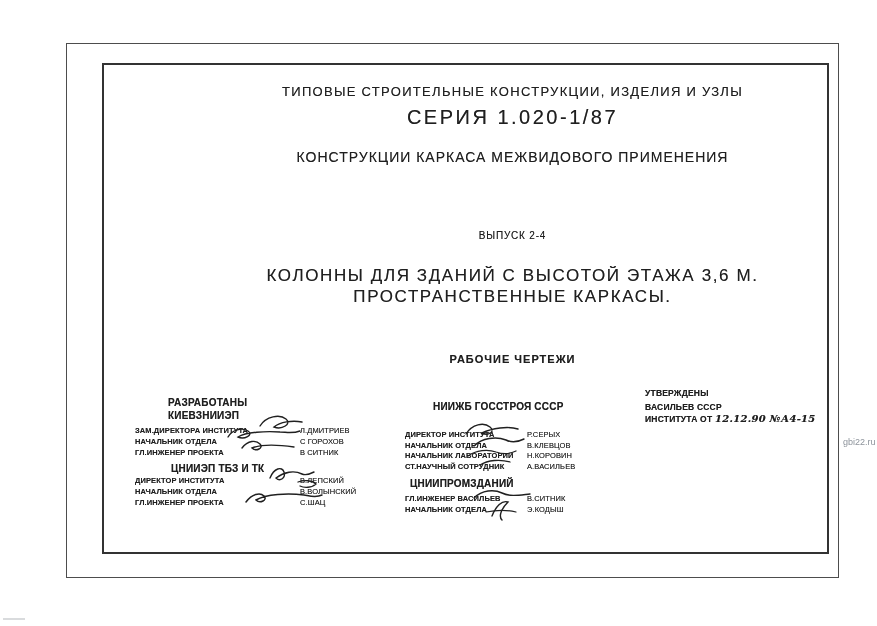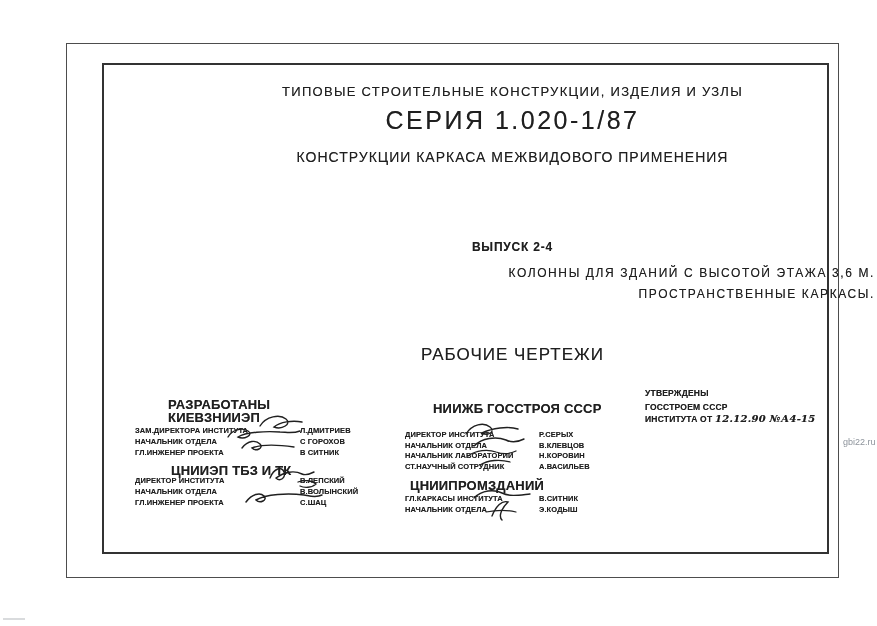"СЕРИЯ 1.020-1/87" .series { font-size: 25px -> 20px }
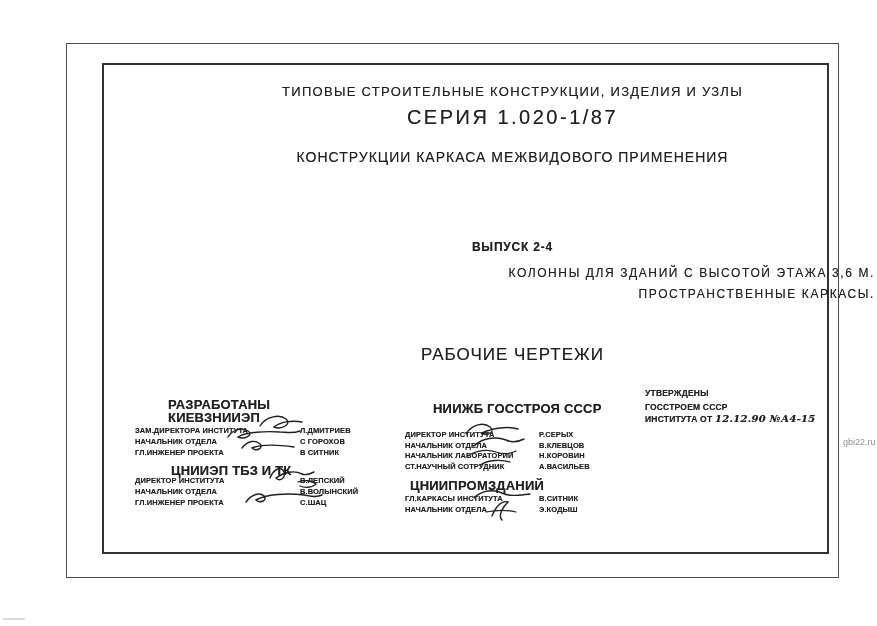"ВЫПУСК 2-4" .issue-num { font-size: 12px -> 10px; font-weight: bold -> normal; top: 240px -> 230px }
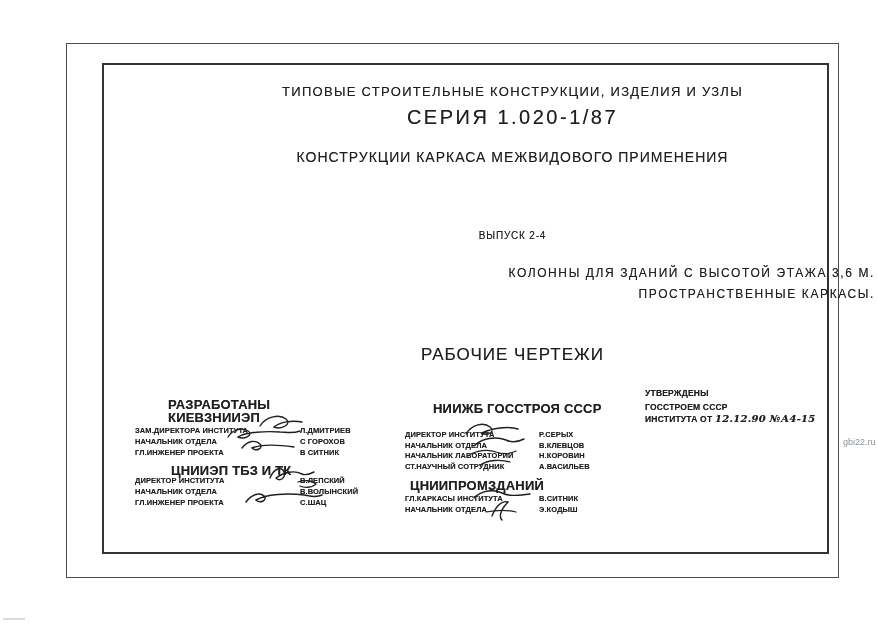"КОЛОННЫ ДЛЯ ЗДАНИЙ С ВЫСОТОЙ" .issue-title { font-size: 12px -> 17px; text-align: right -> none }
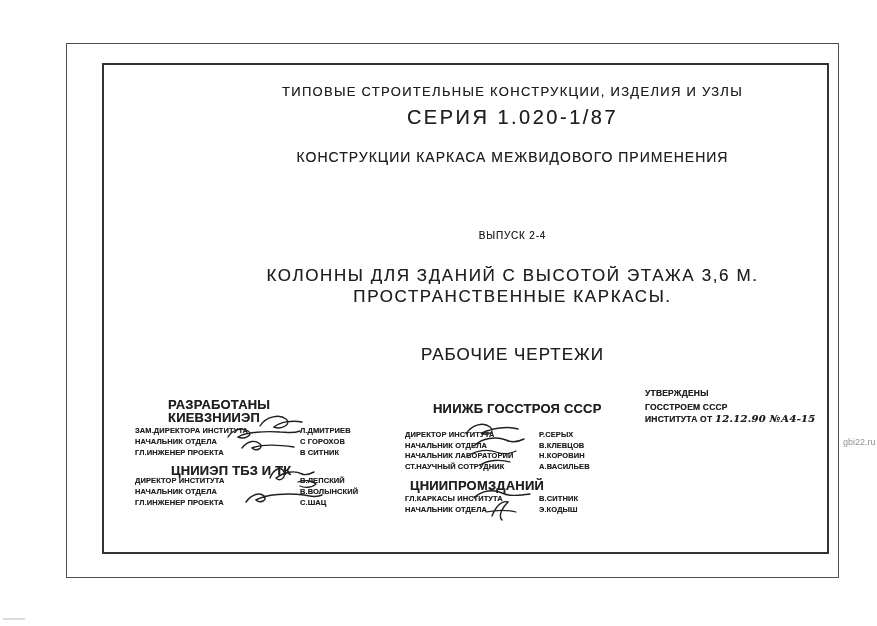"РАБОЧИЕ ЧЕРТЕЖИ" .doc-type { font-size: 17px -> 11px; font-weight: normal -> bold; top: 345px -> 353px }
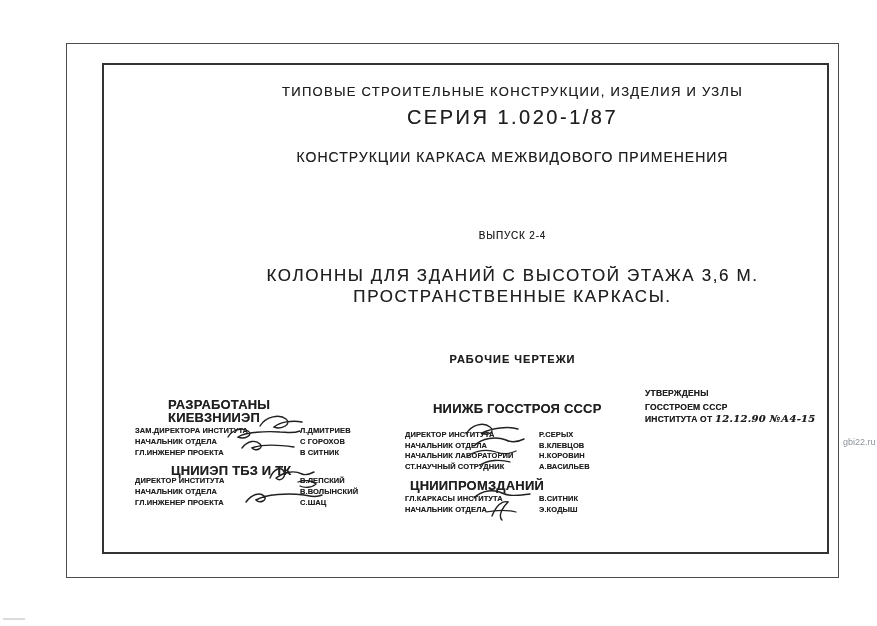"РАЗРАБОТАНЫ" .org-h { font-size: 13px -> 10px }
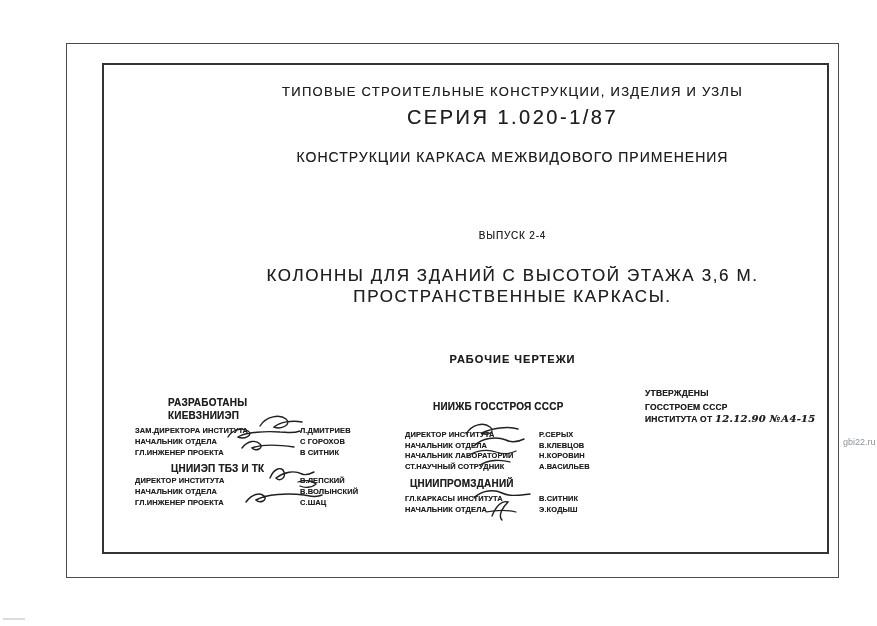"ГОССТРОЕМ СССР" div.appr-line { text: ГОССТРОЕМ -> ВАСИЛЬЕВ }
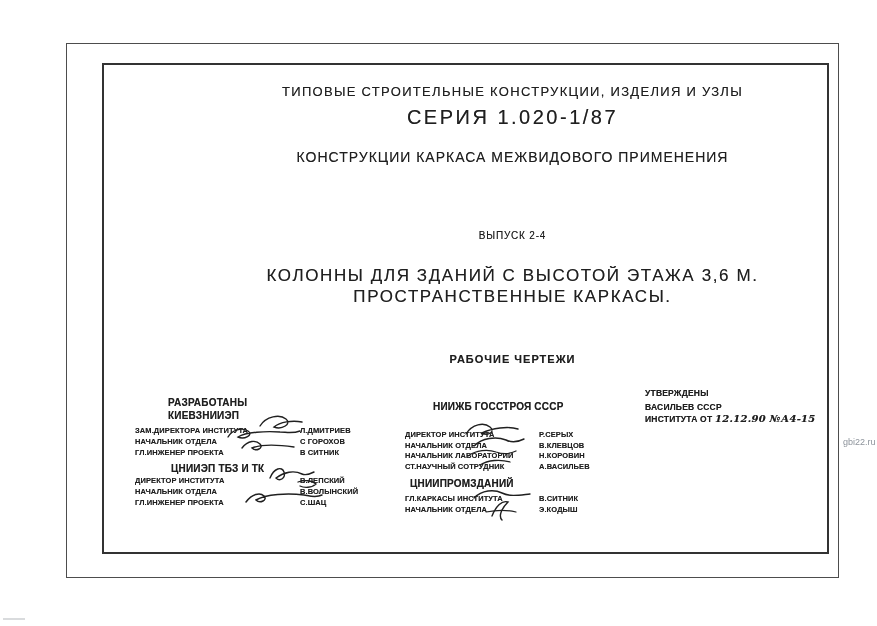"Л.ДМИТРИЕВ" .person { font-weight: bold -> normal }
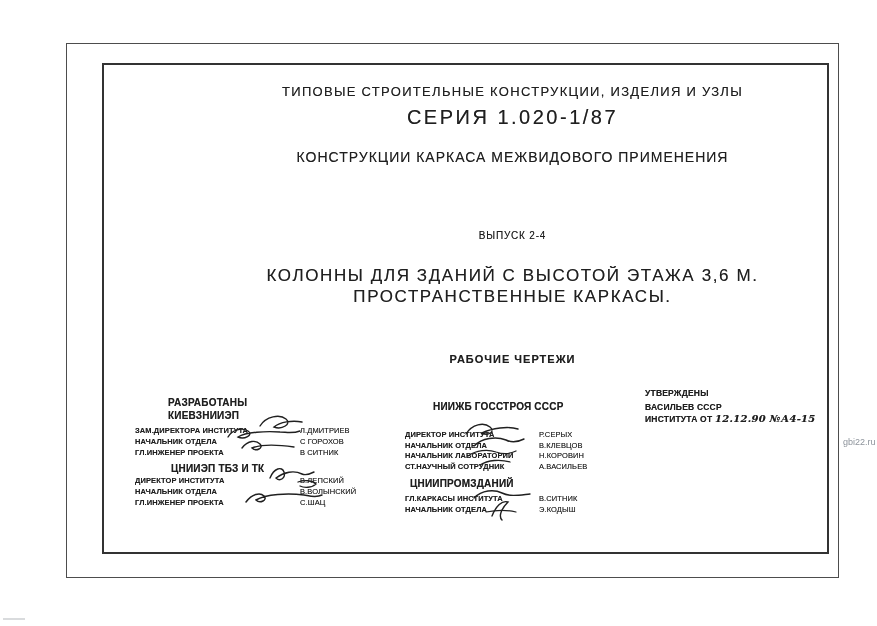"Р.СЕРЫХ" .mid-col .person { left: 134px -> 122px }
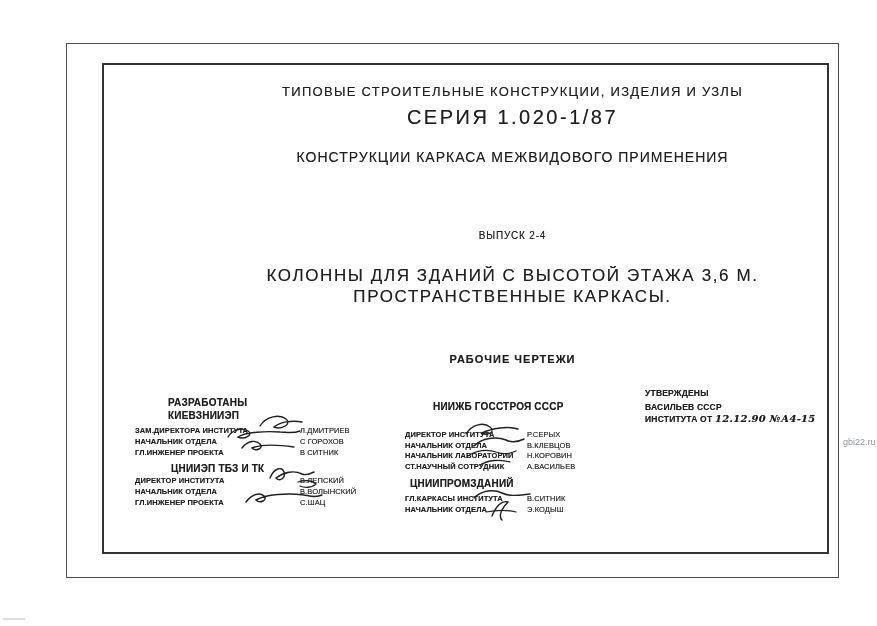"ГЛ.КАРКАСЫ ИНСТИТУТА" span.pos { text: ГЛ.КАРКАСЫ ИНСТИТУТА -> ГЛ.ИНЖЕНЕР ВАСИЛЬЕВ }
